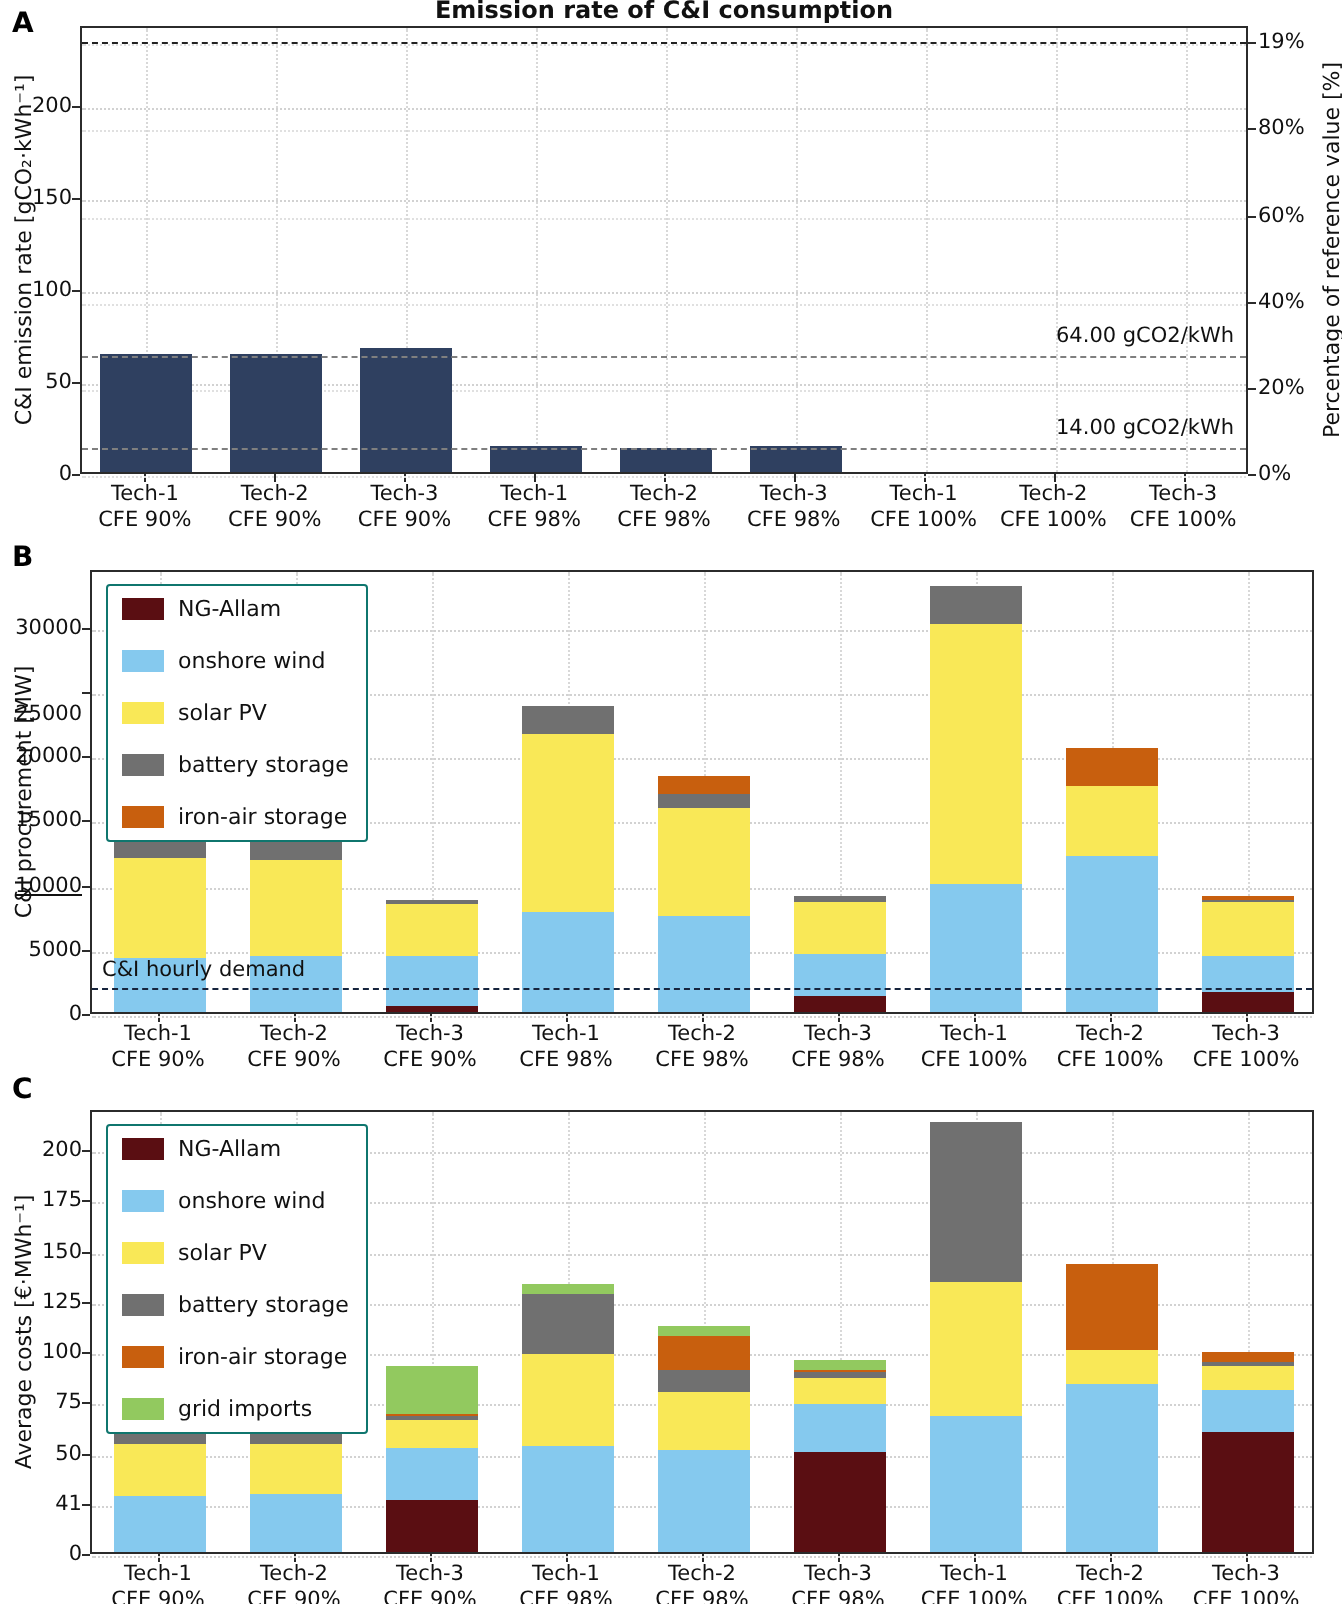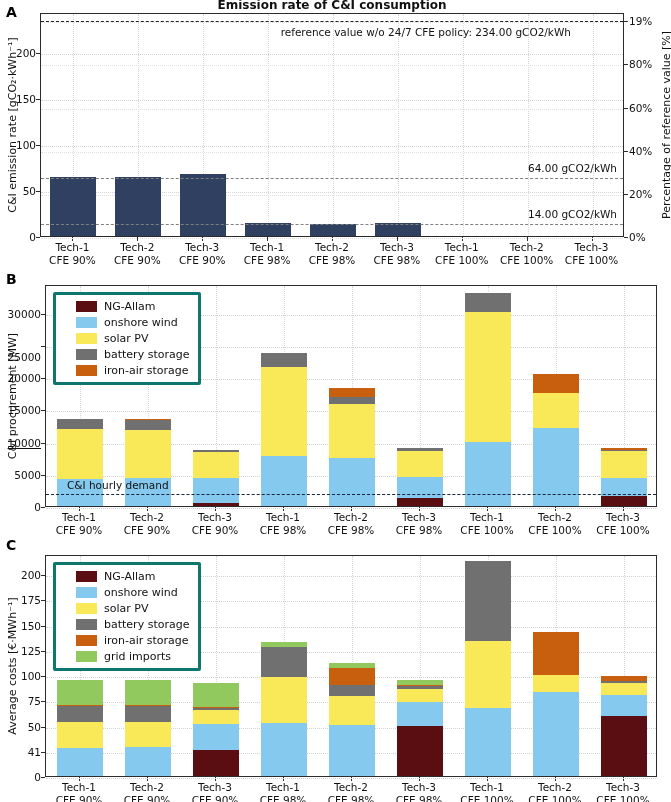"reference value w/o 24/7 CFE" div.ref-label { html: <div>reference value w/o 24/7 CFE policy: 234.00 gCO2/kWh</div> -> none }
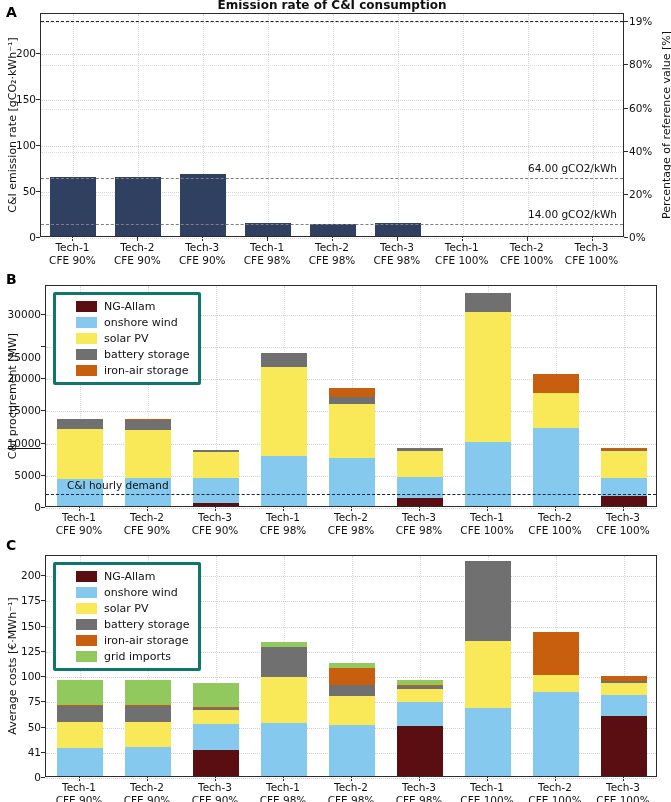"NG-Allam" .legend { border: 3px solid #0f766e -> 1px solid #0f766e; gap: 3px -> 13px; padding: 5px 9px 5px 20px -> 5px 9px 5px 7px }
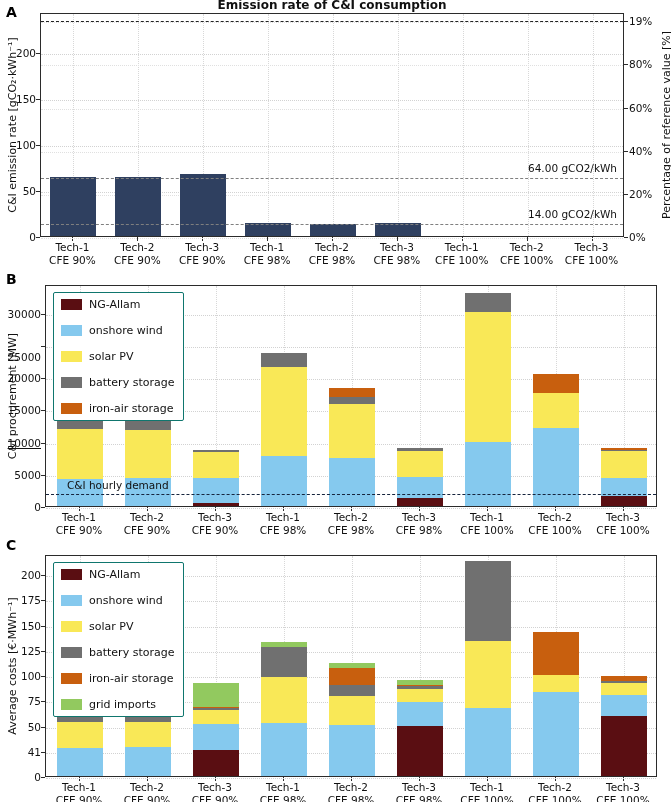"C&I hourly demand" div.ref-label { left: 21px -> 5px }
